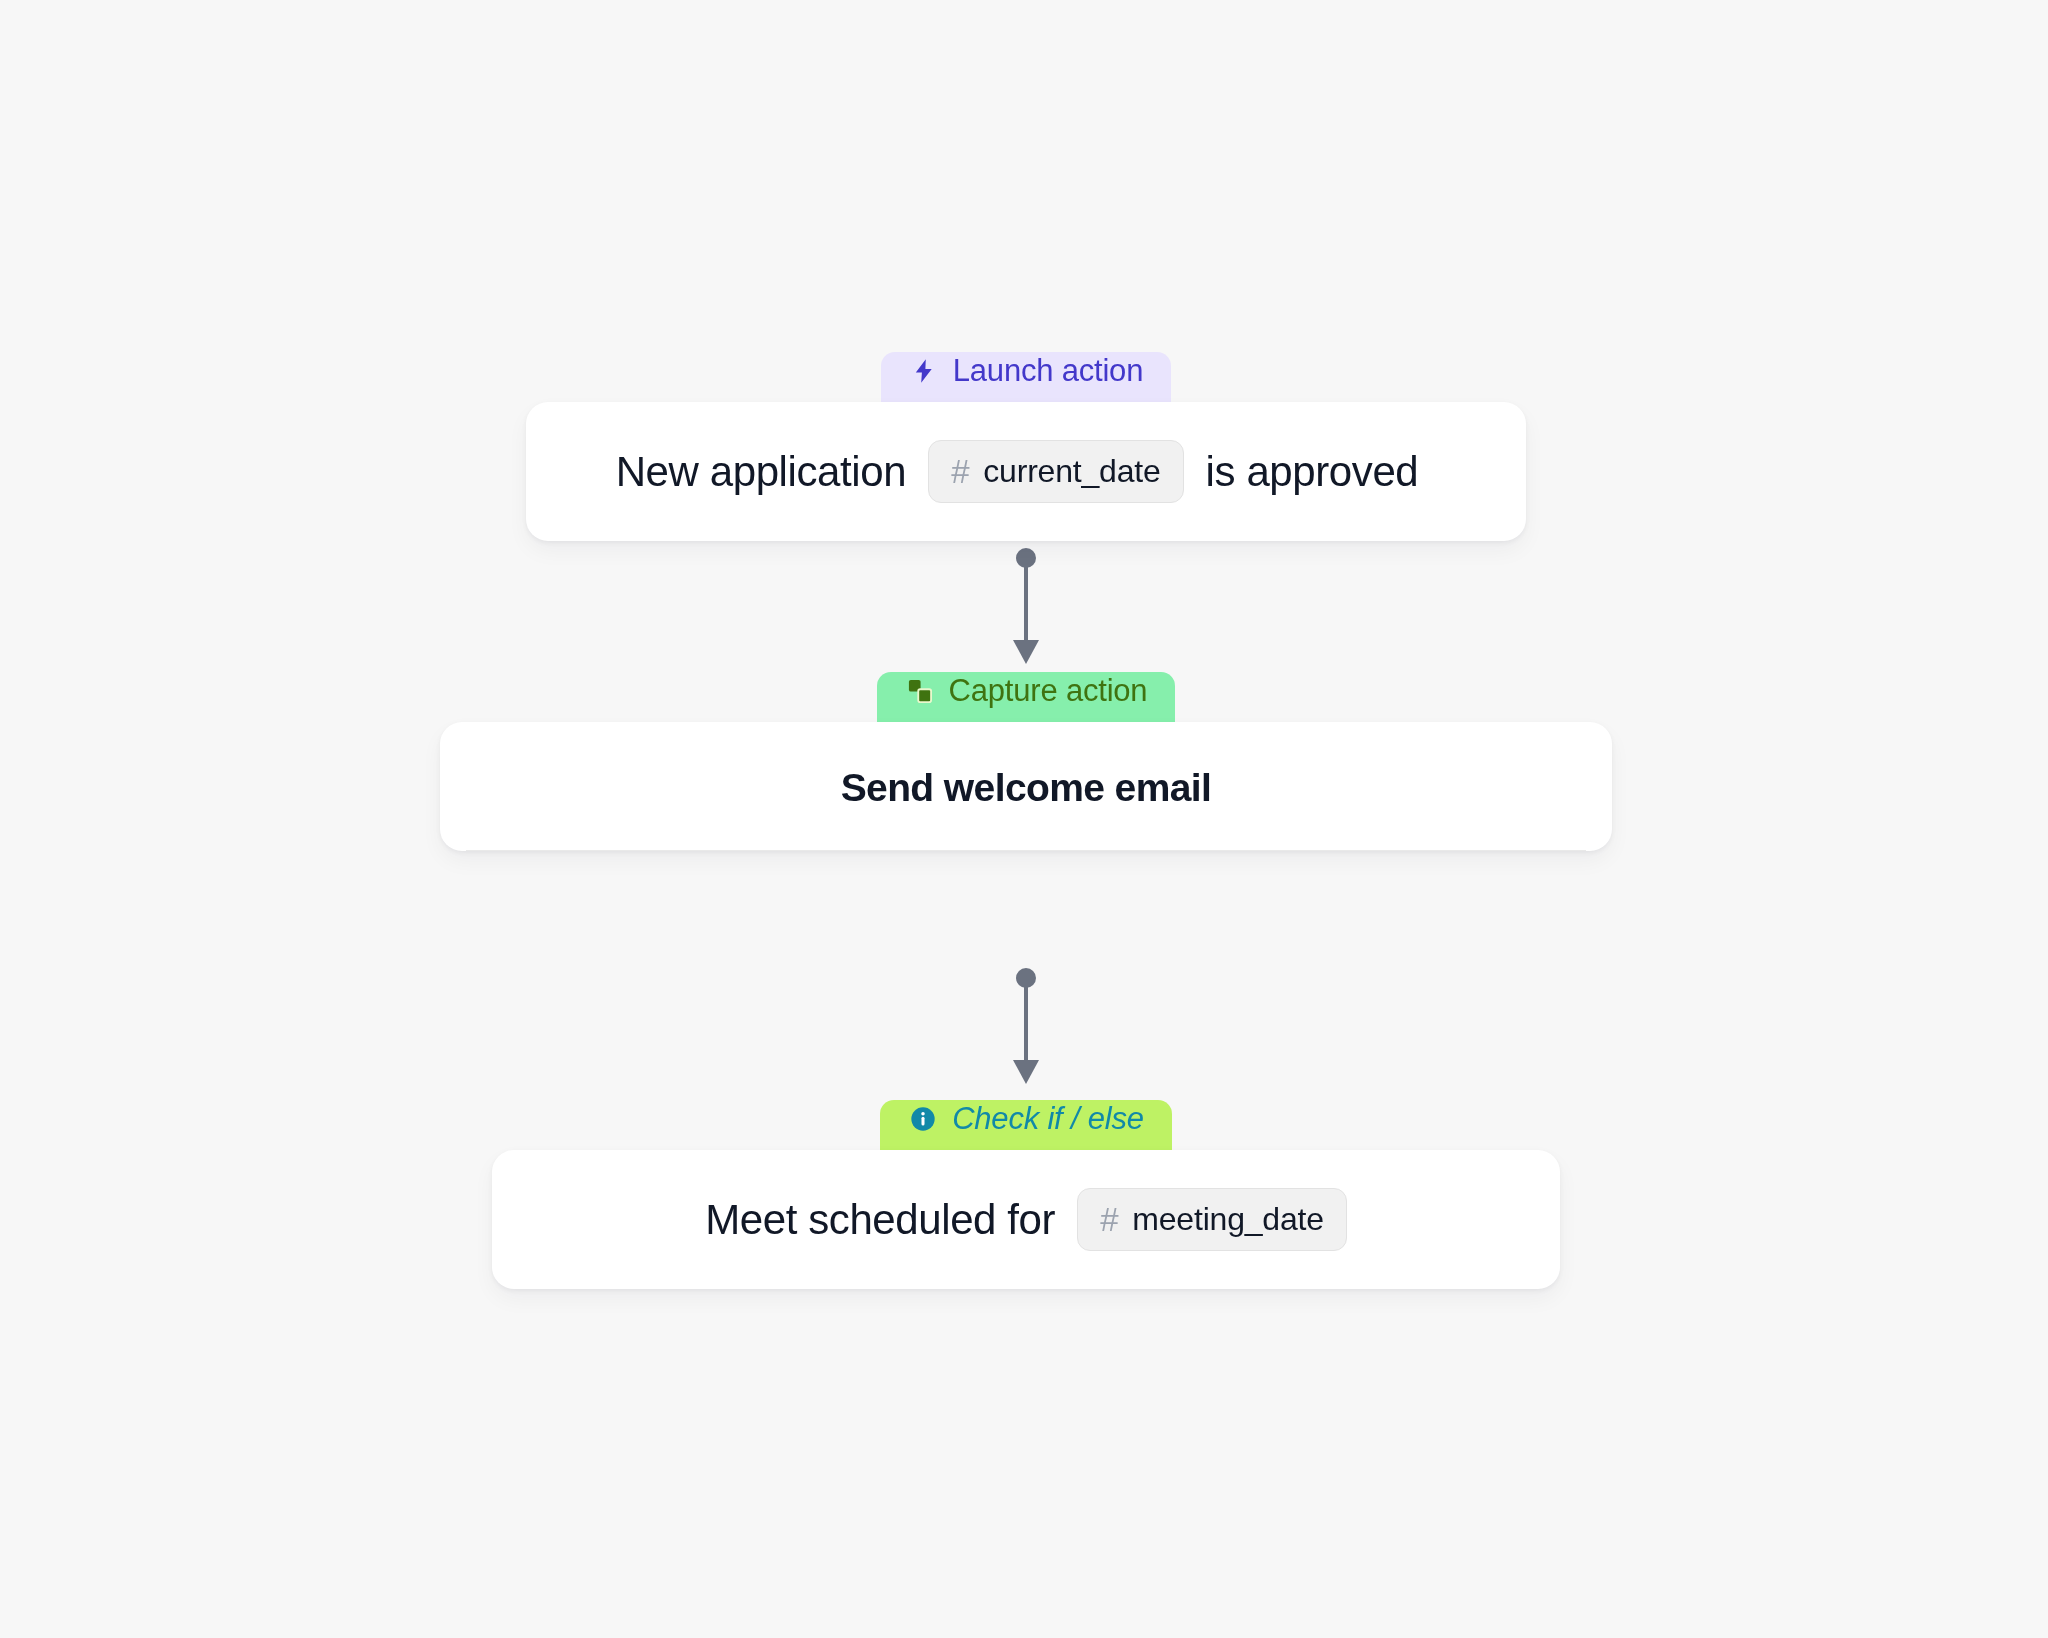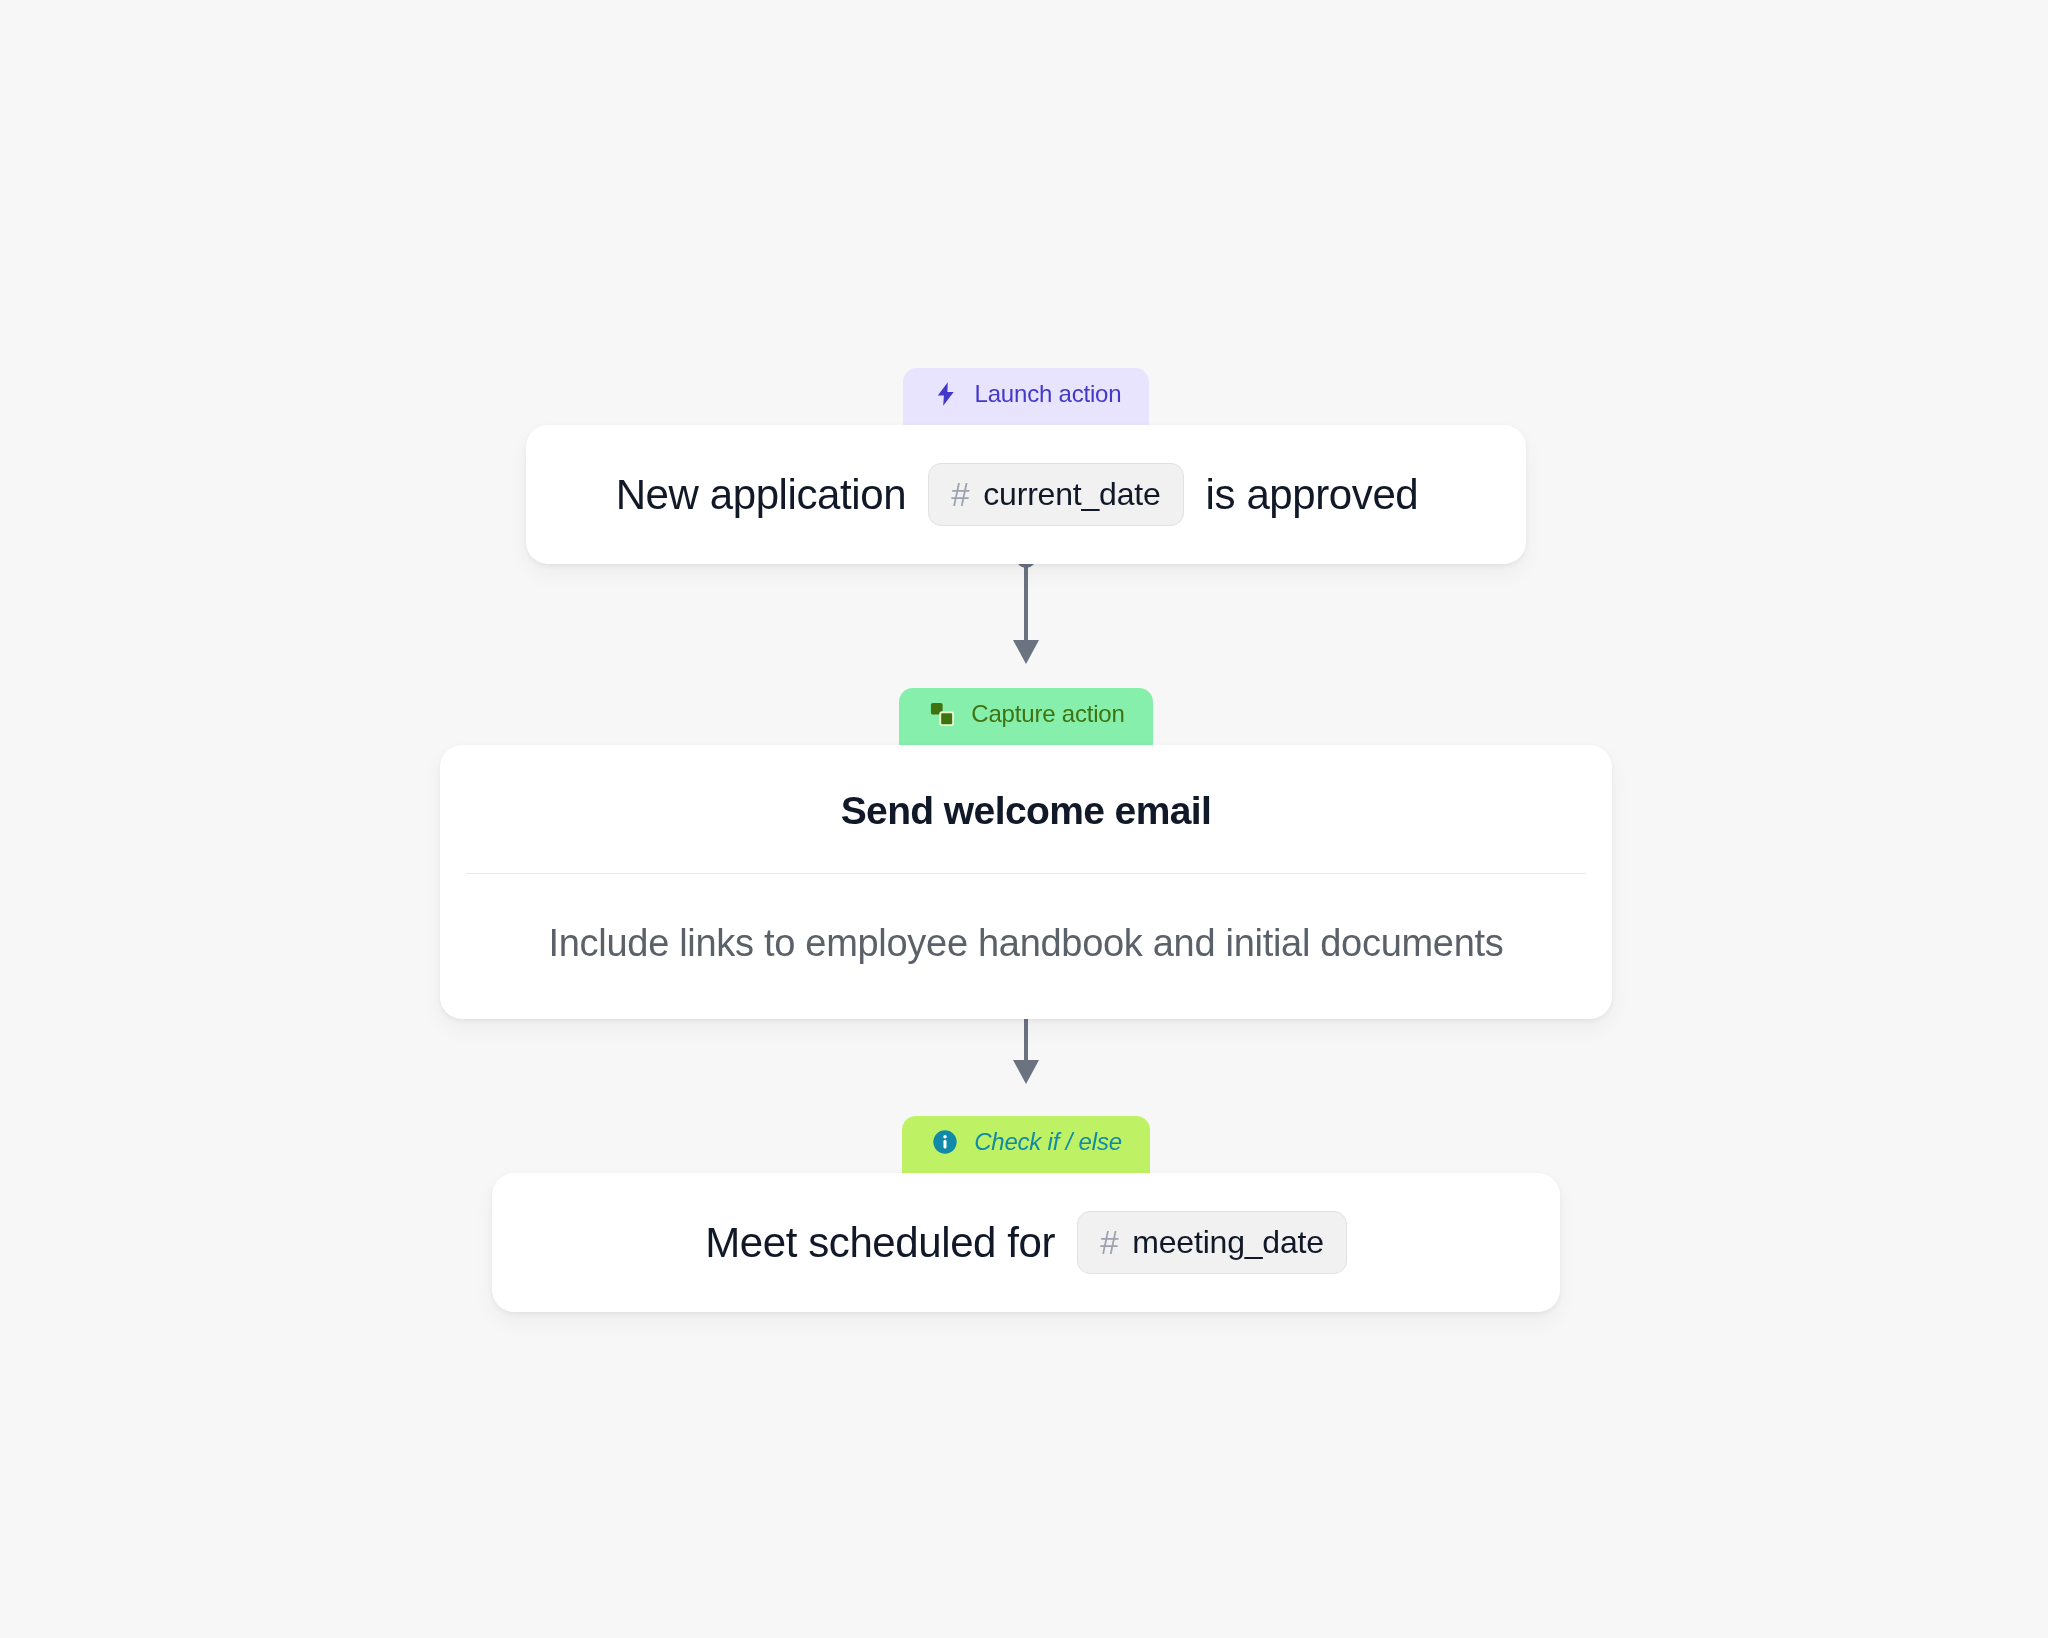"Launch action" .badge { font-size: 24px -> 31px; margin-top: 16px -> none; padding: 11px 28px 16px 28px -> 3px 28px 16px 28px }
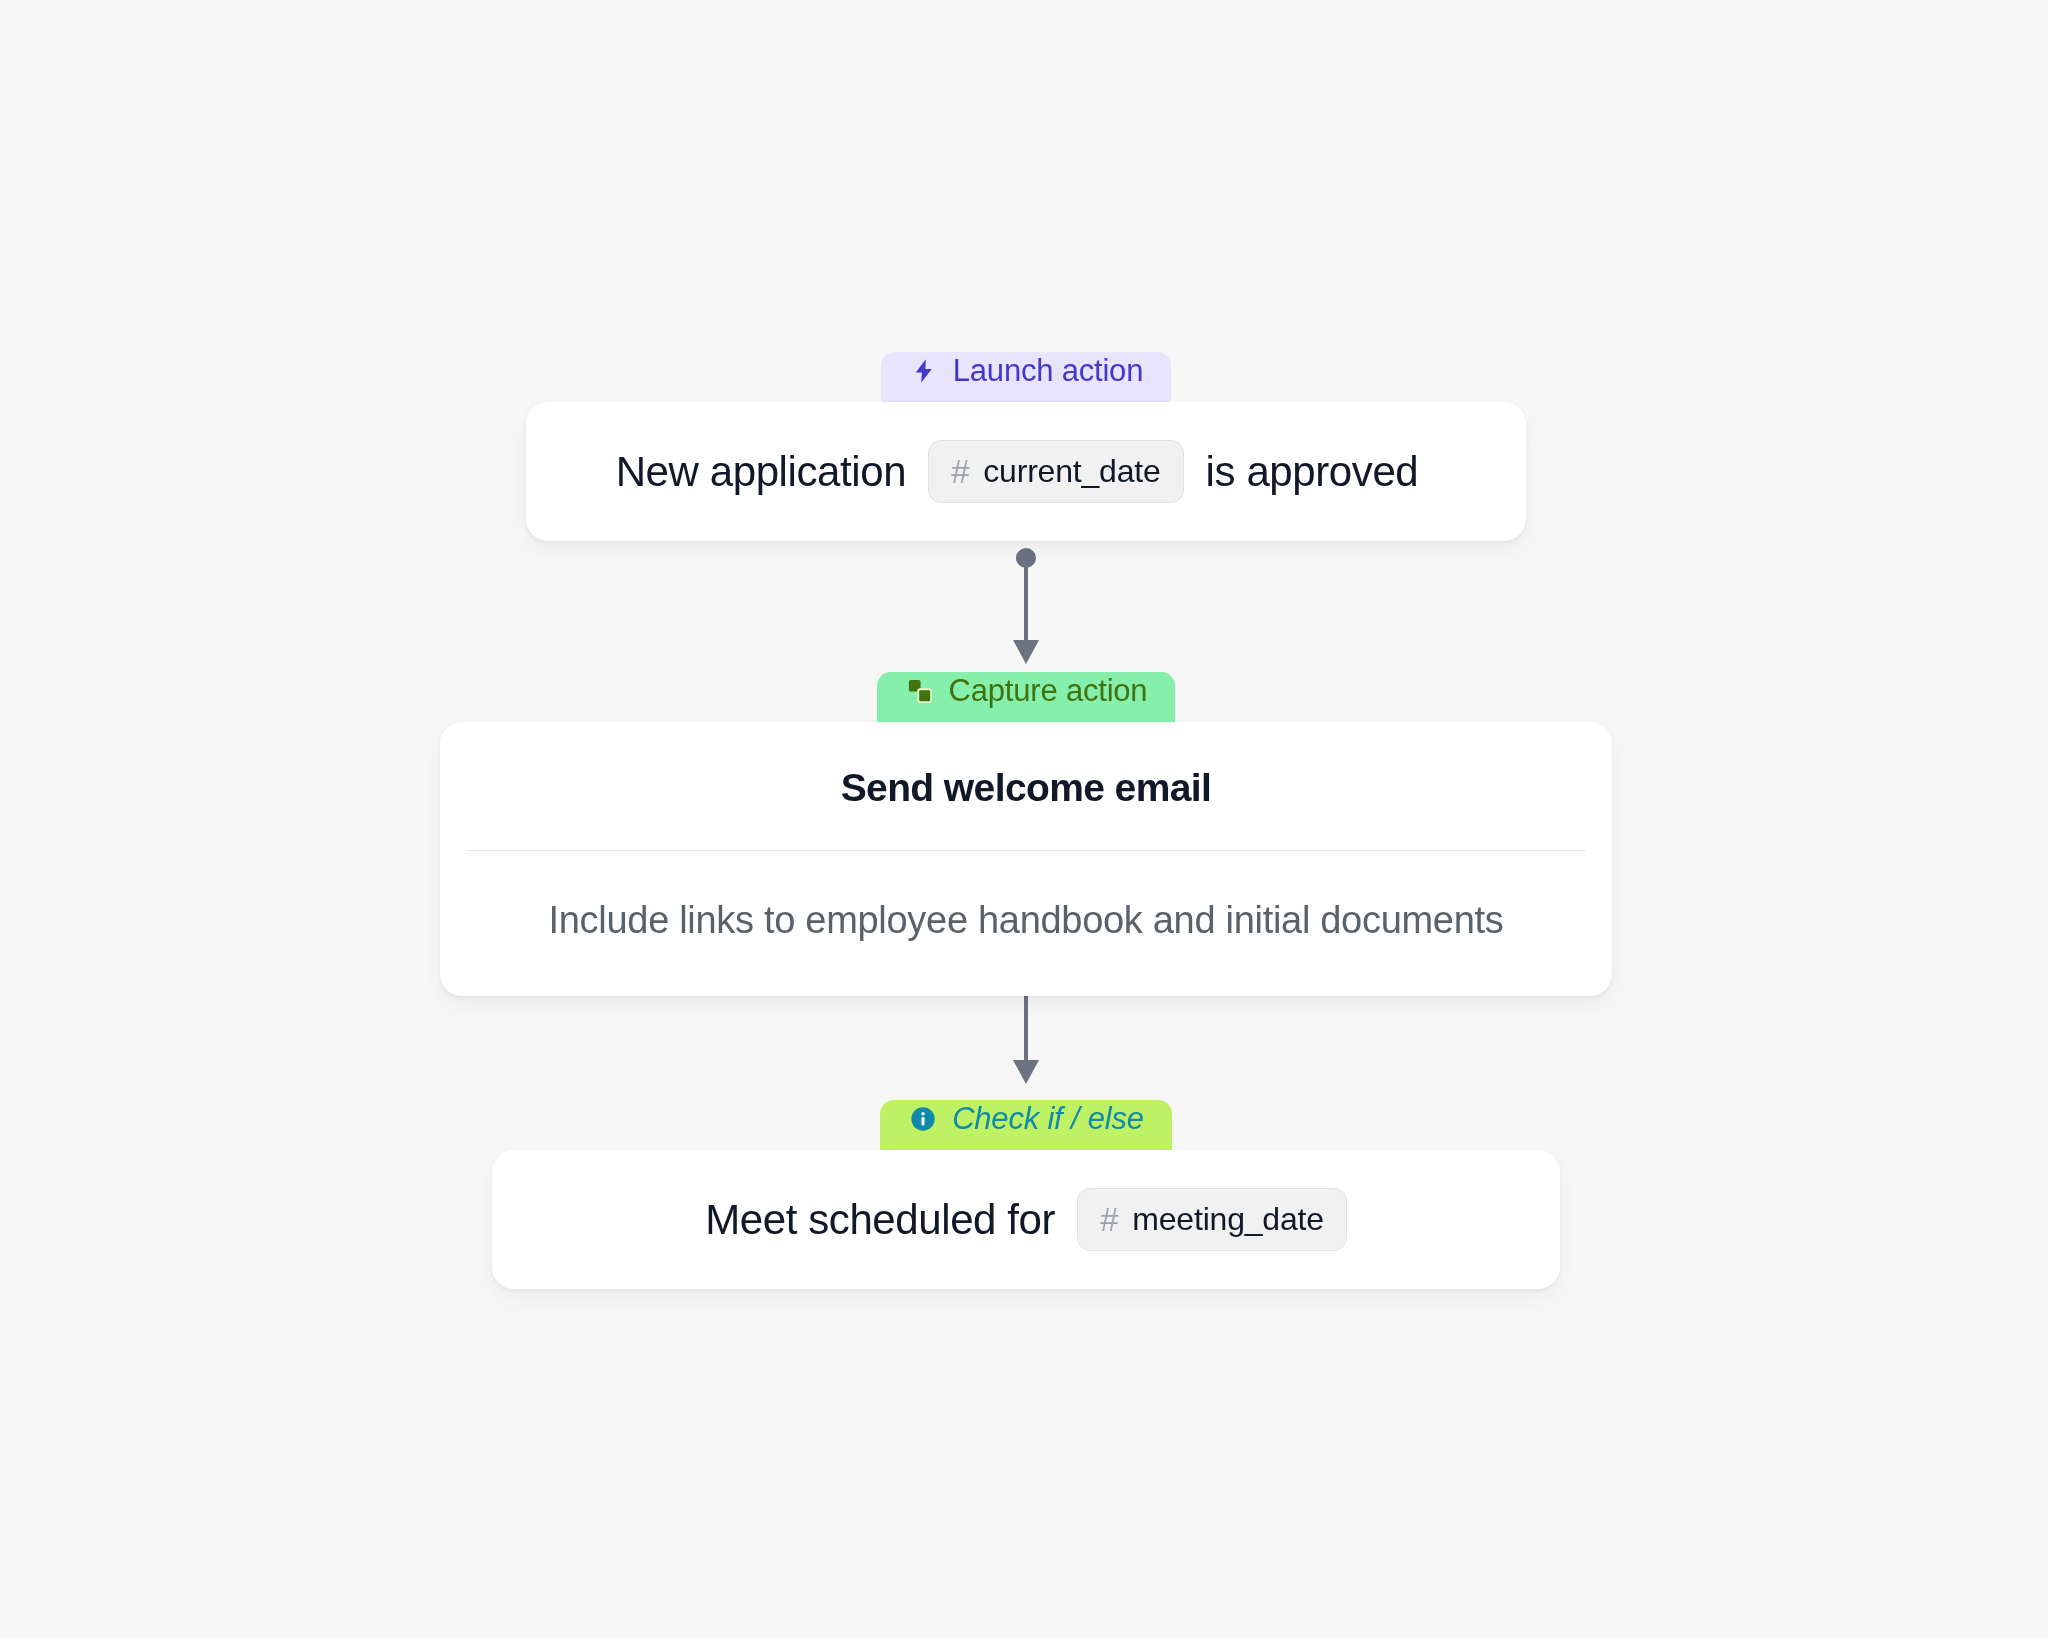"Include links to employee handbook" div.detail-sub { html: <div>Include links to employee handbook and initial documents</div> -> none }
